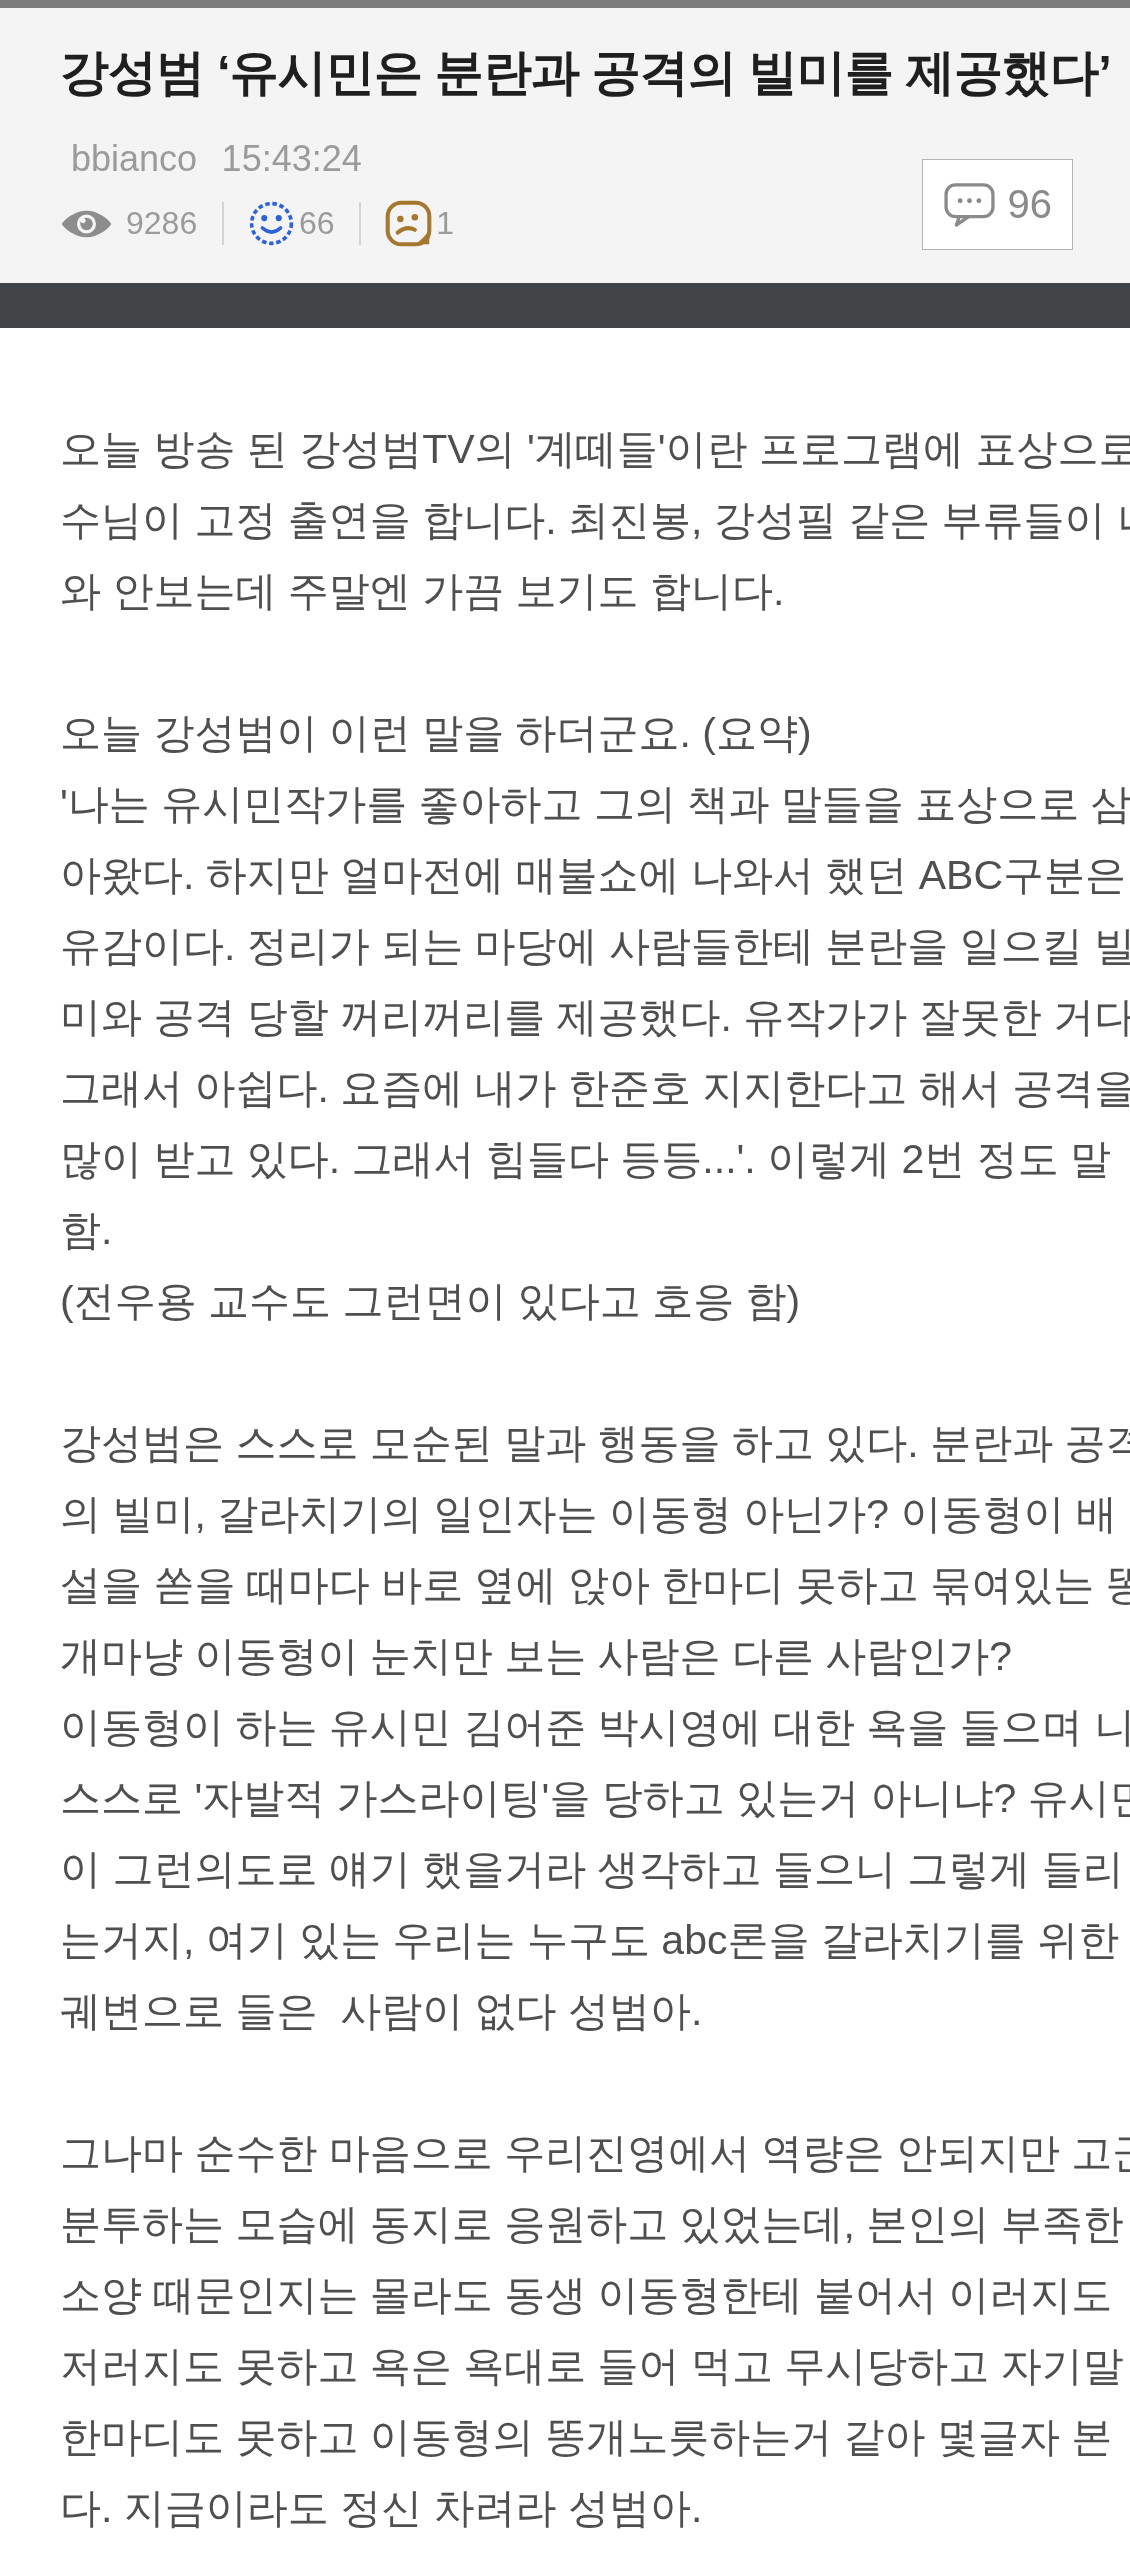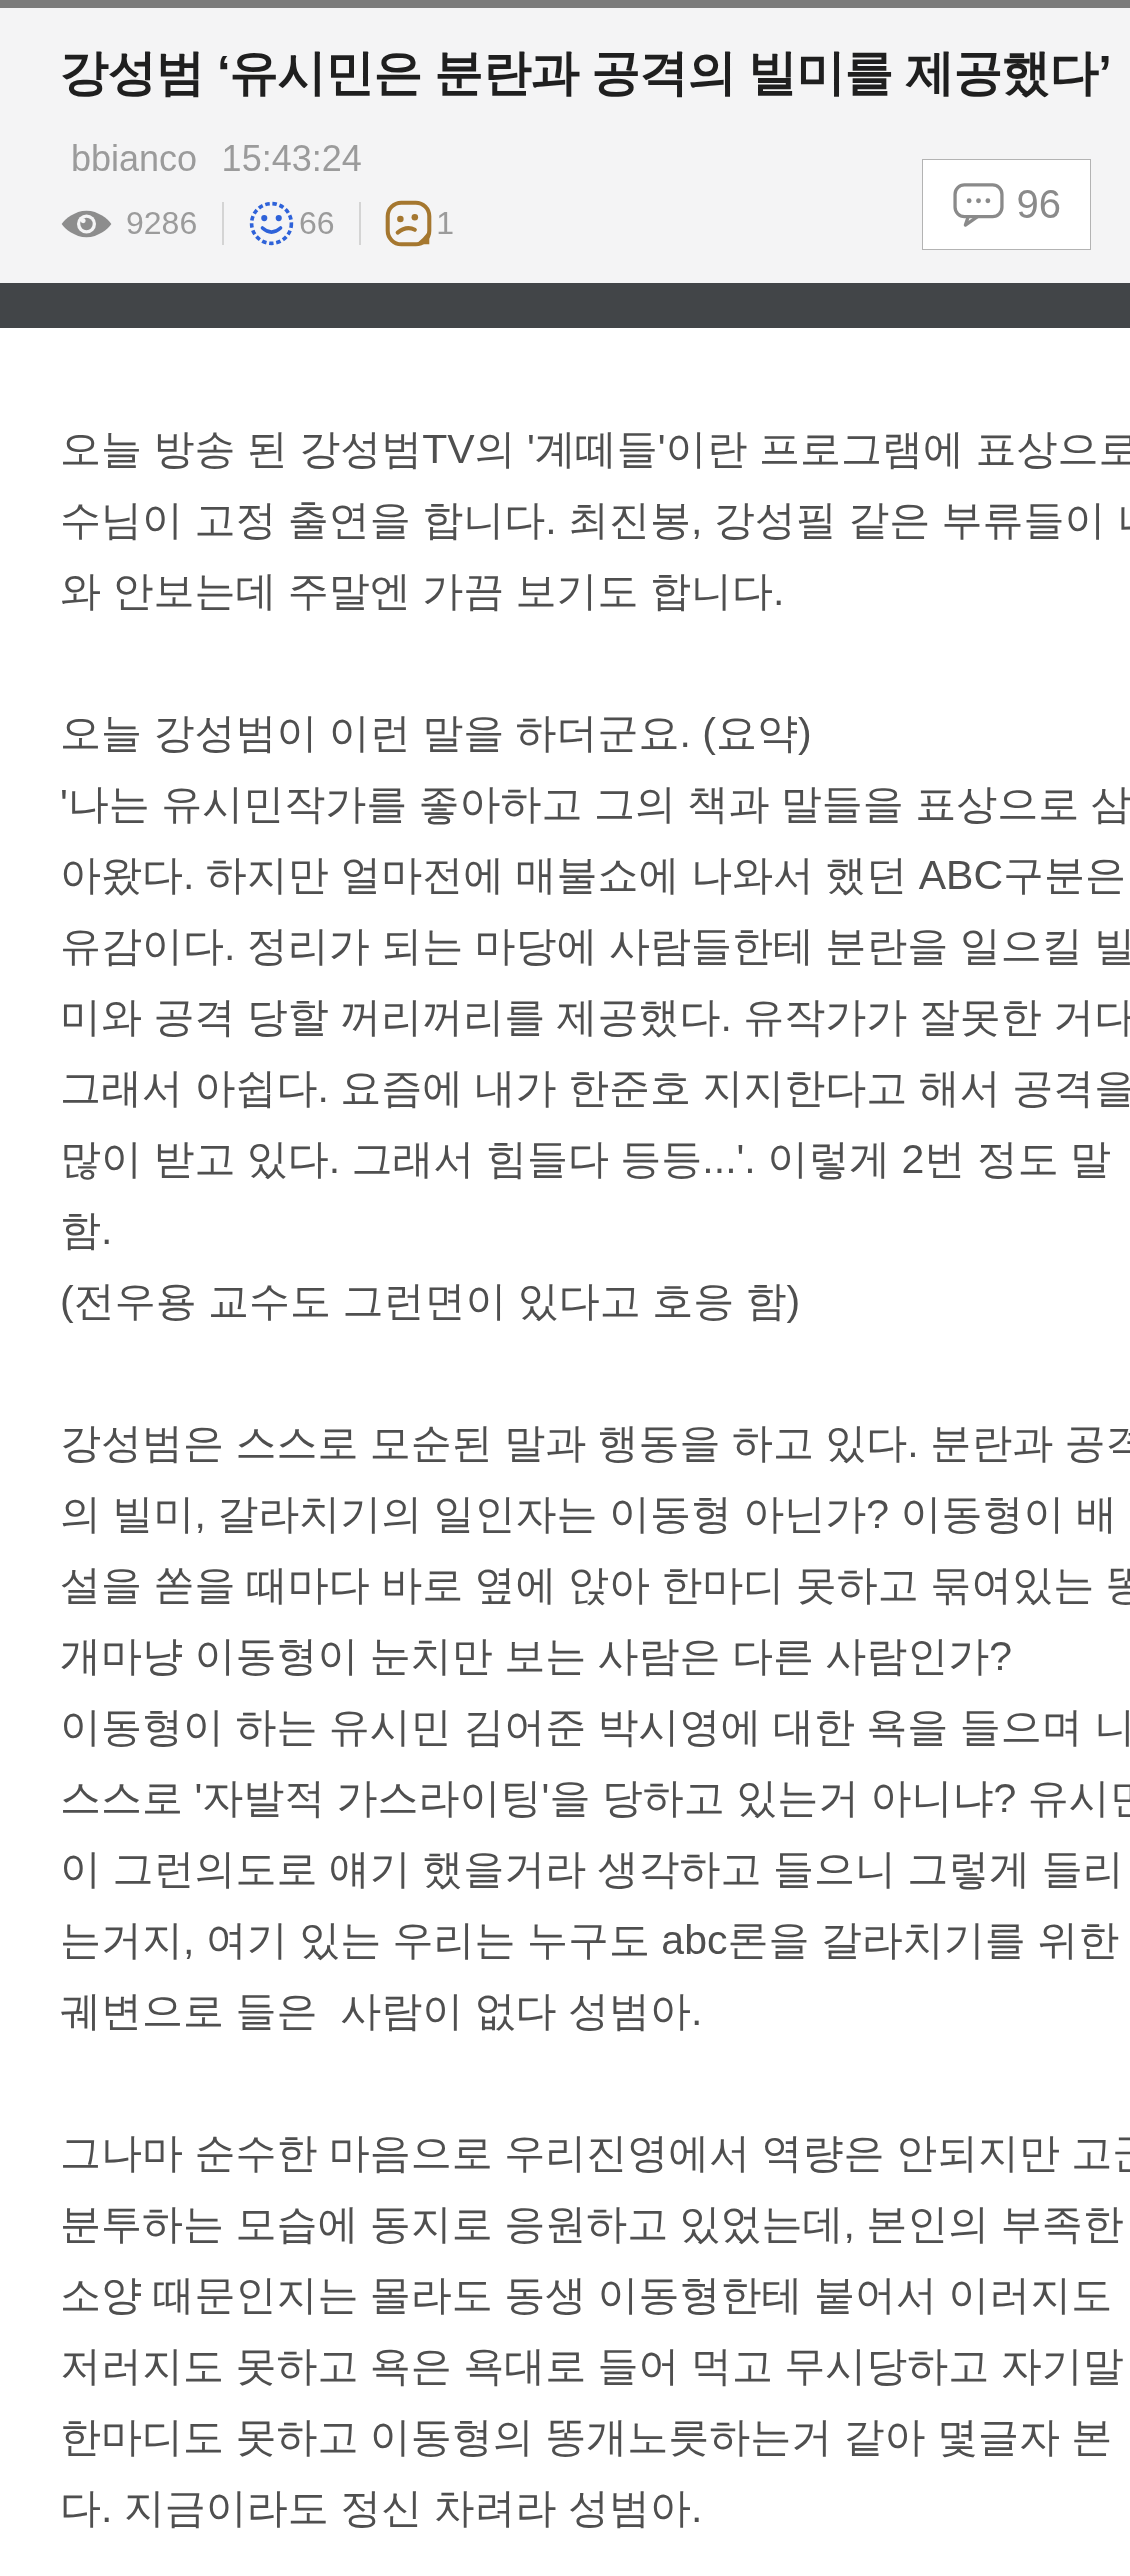"96" .comment-button { width: 169px -> 151px }
